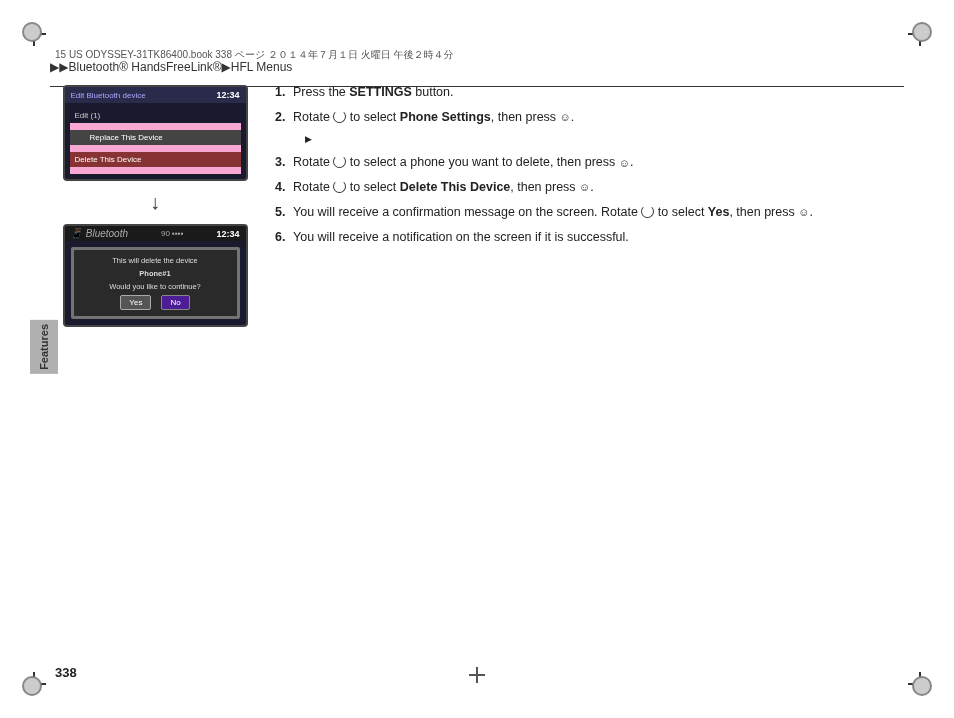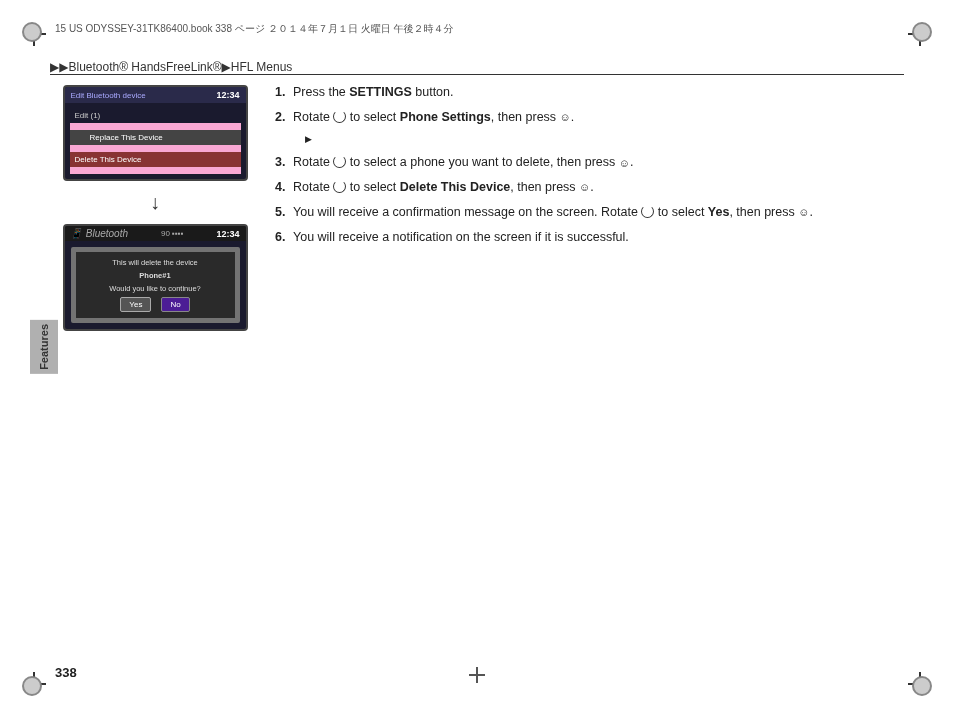"15 US ODYSSEY-31TK86400.book 338 ページ" .file-info { top: 22px -> 48px }
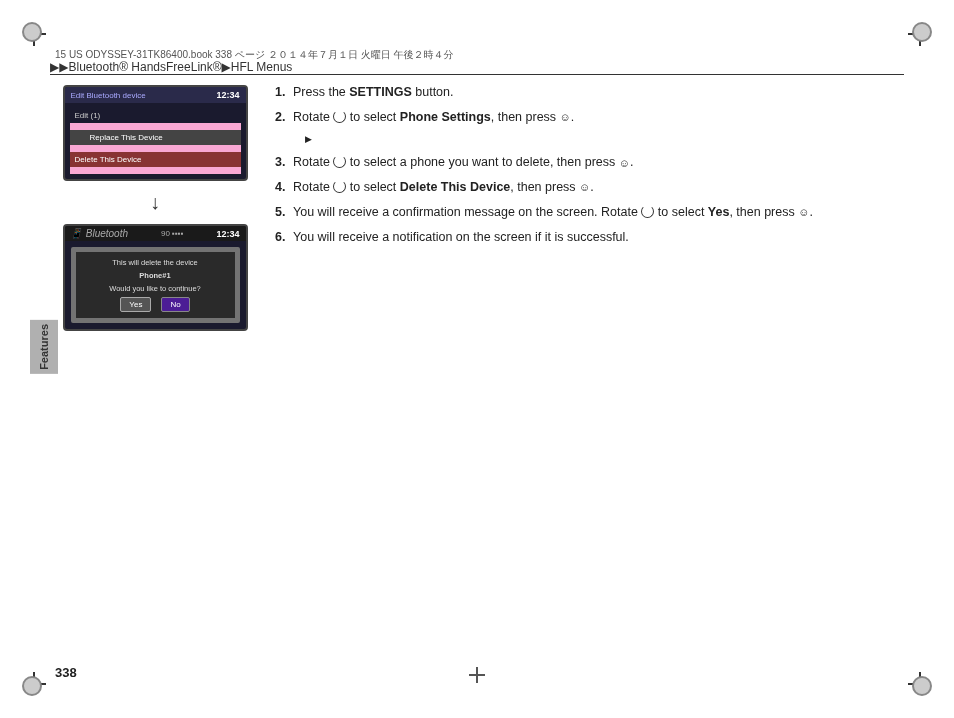"▶▶Bluetooth® HandsFreeLink®▶HFL Menus" .header-line { padding-bottom: 0 -> 12px }
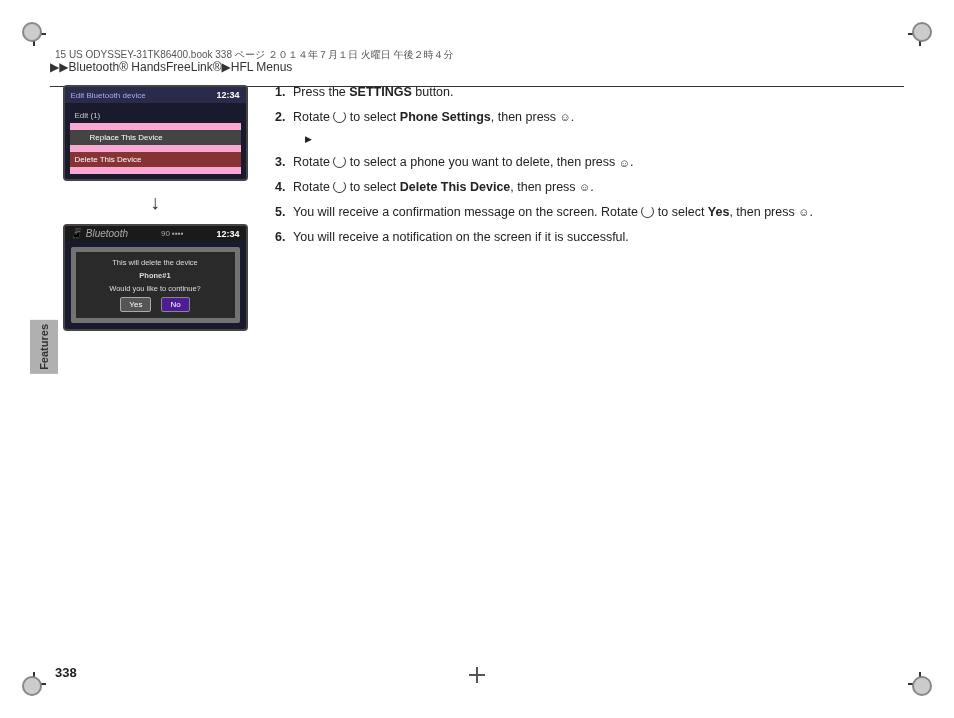"This will delete the device" .confirmation-box { border: 5px solid #737373 -> 3px solid #737373 }
